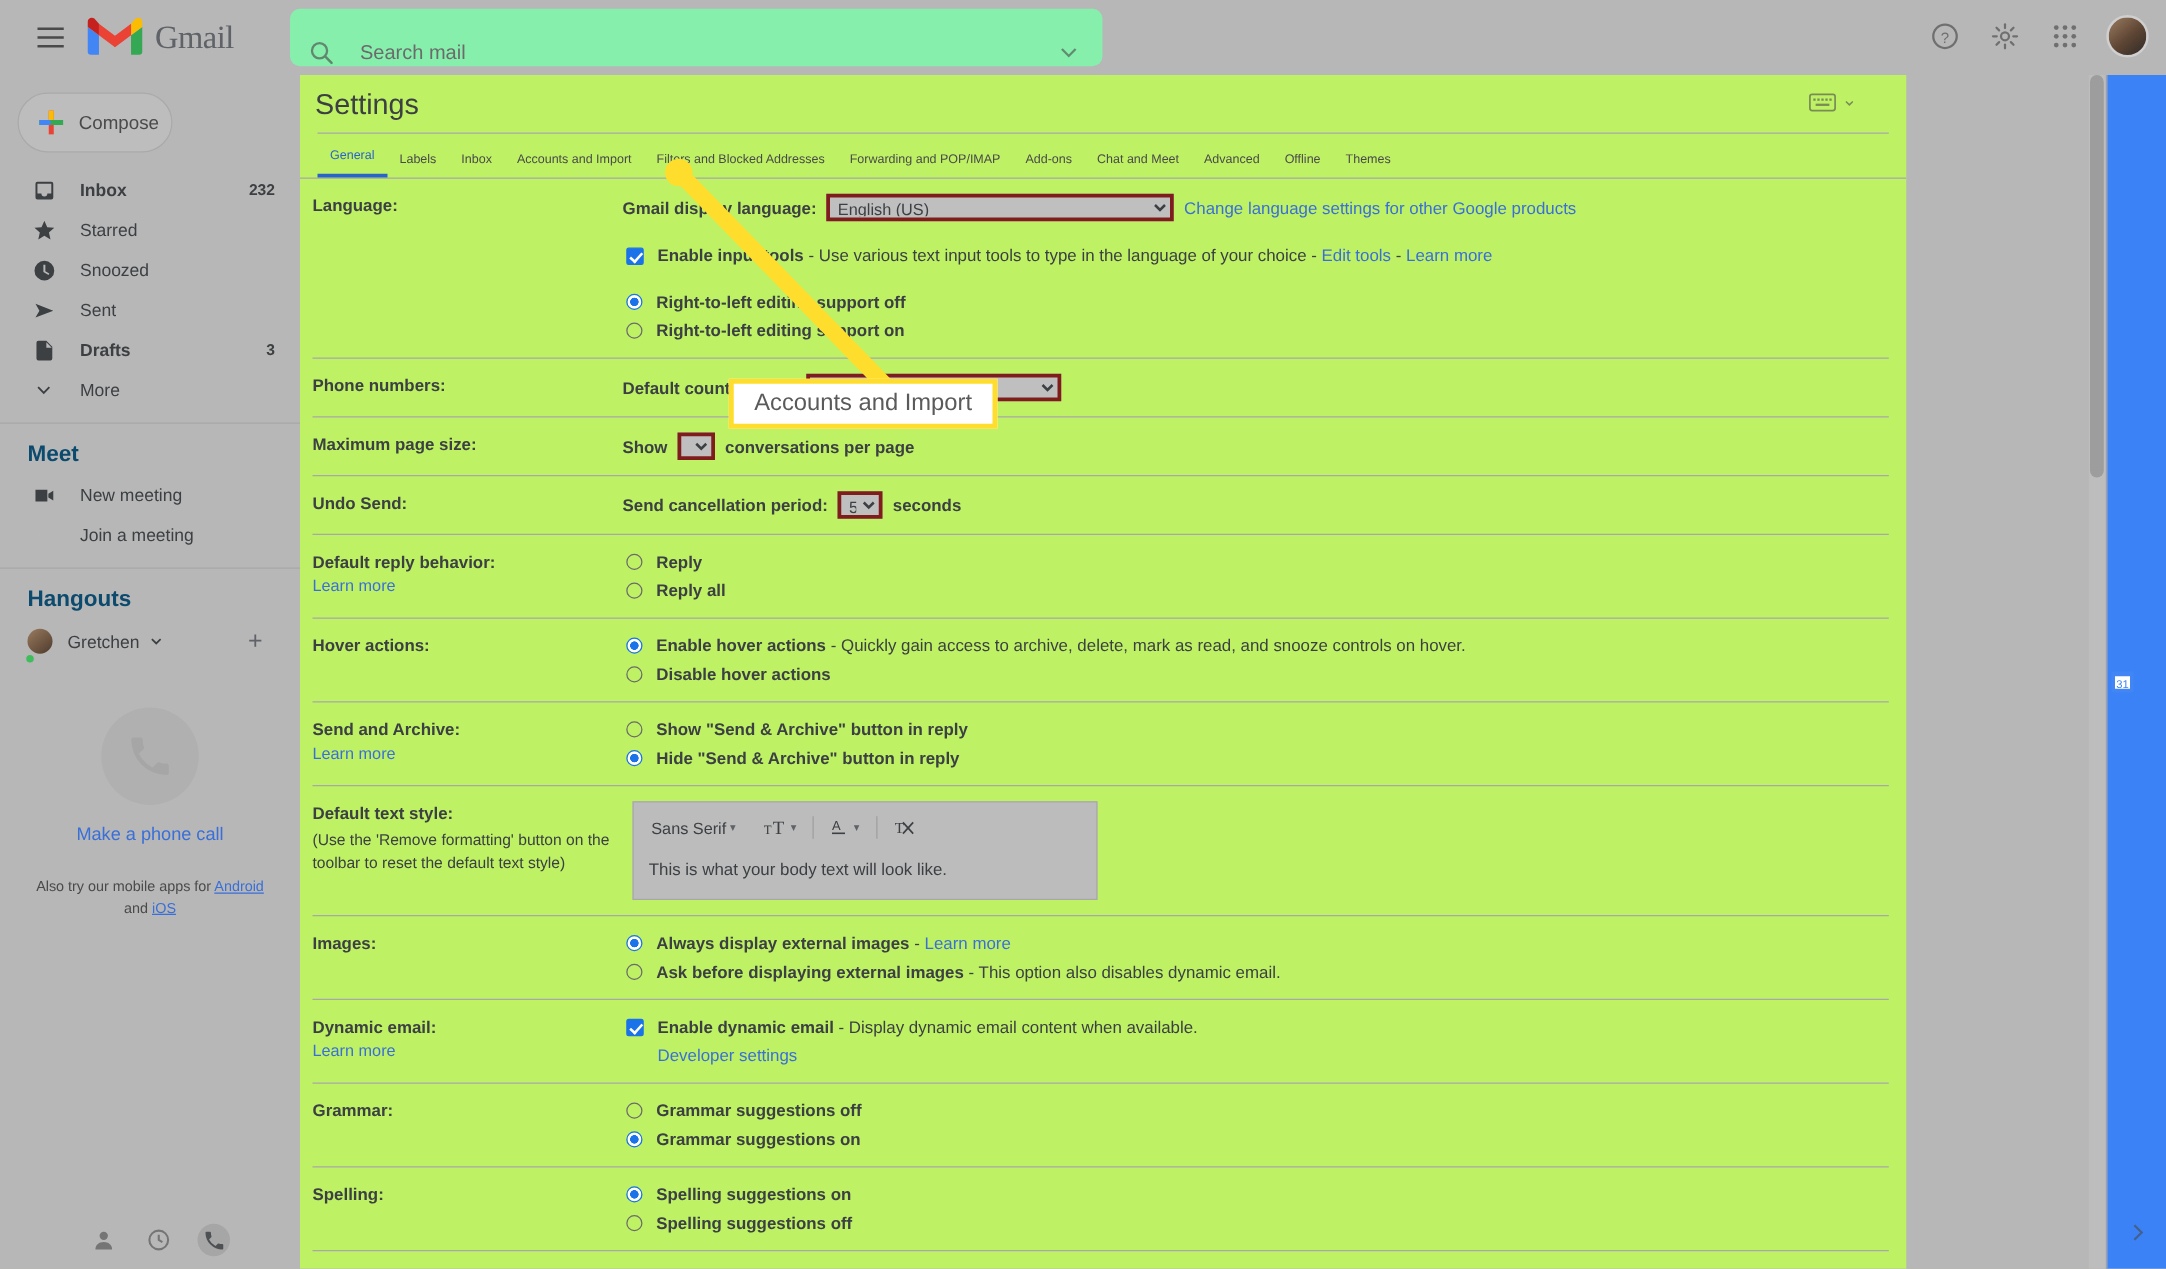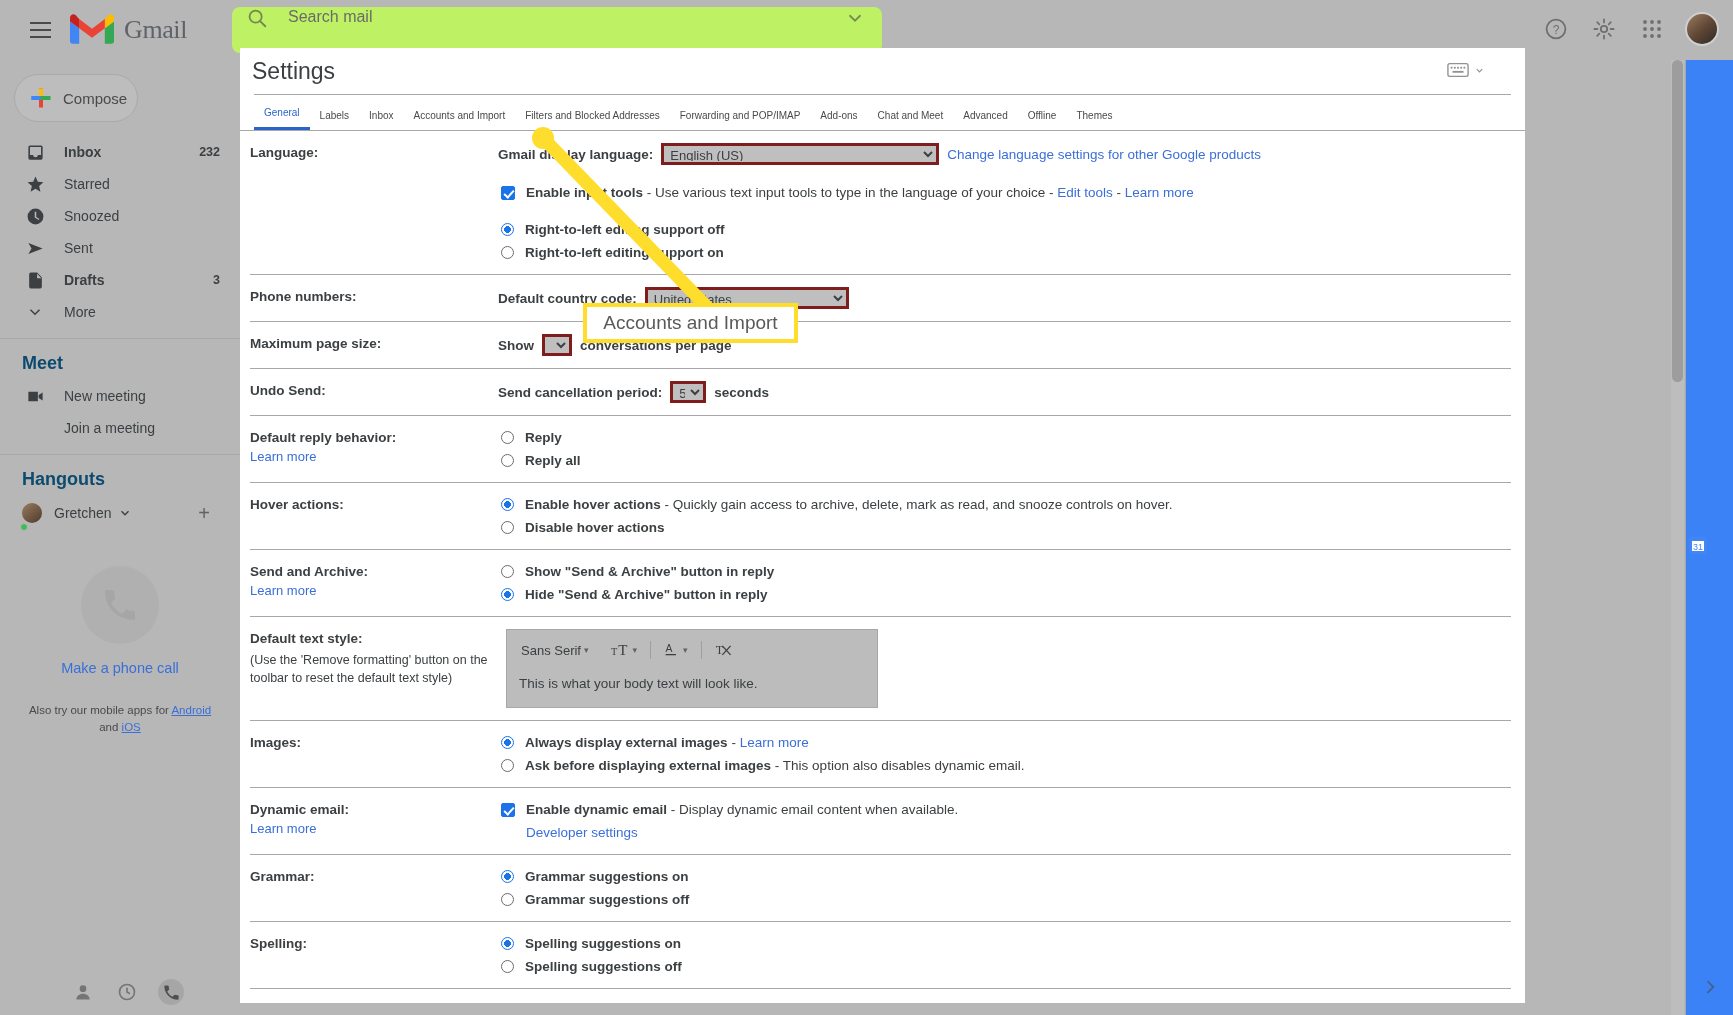"Search mail" .searchbar { align-items: flex-start -> flex-end; background: #bef264 -> #86efac }
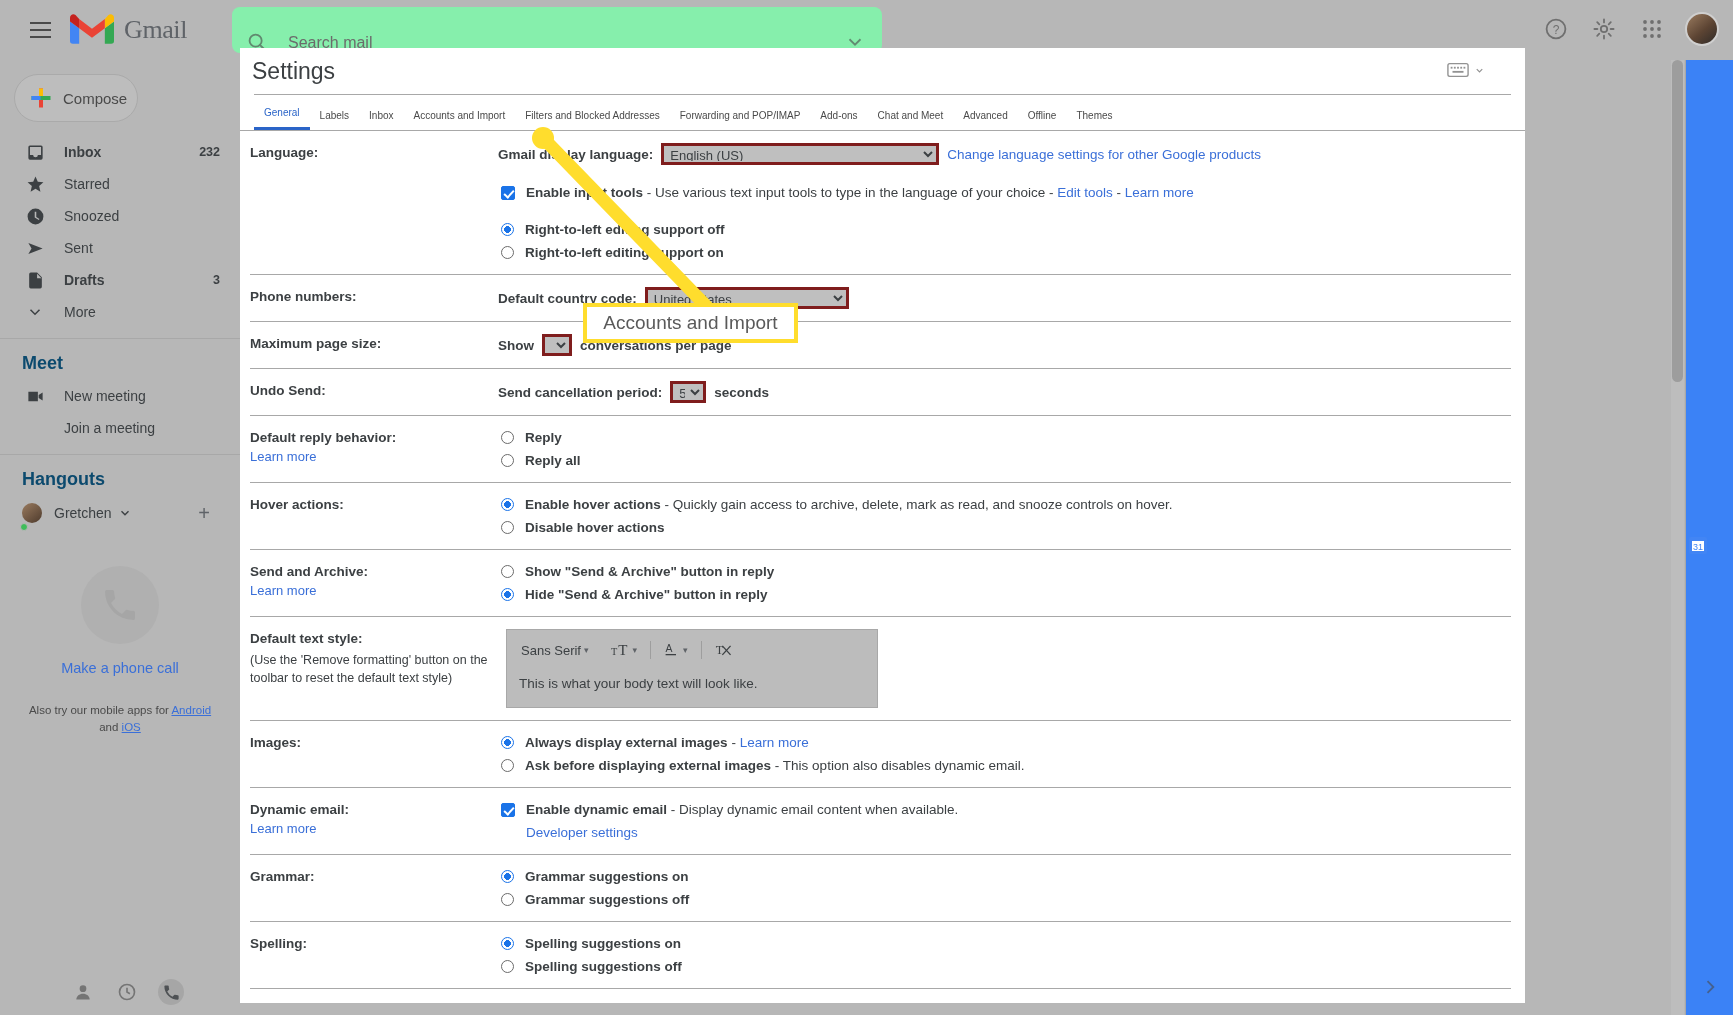"Settings" .main { background: #ffffff -> #bef264; top: 48px -> 60px }
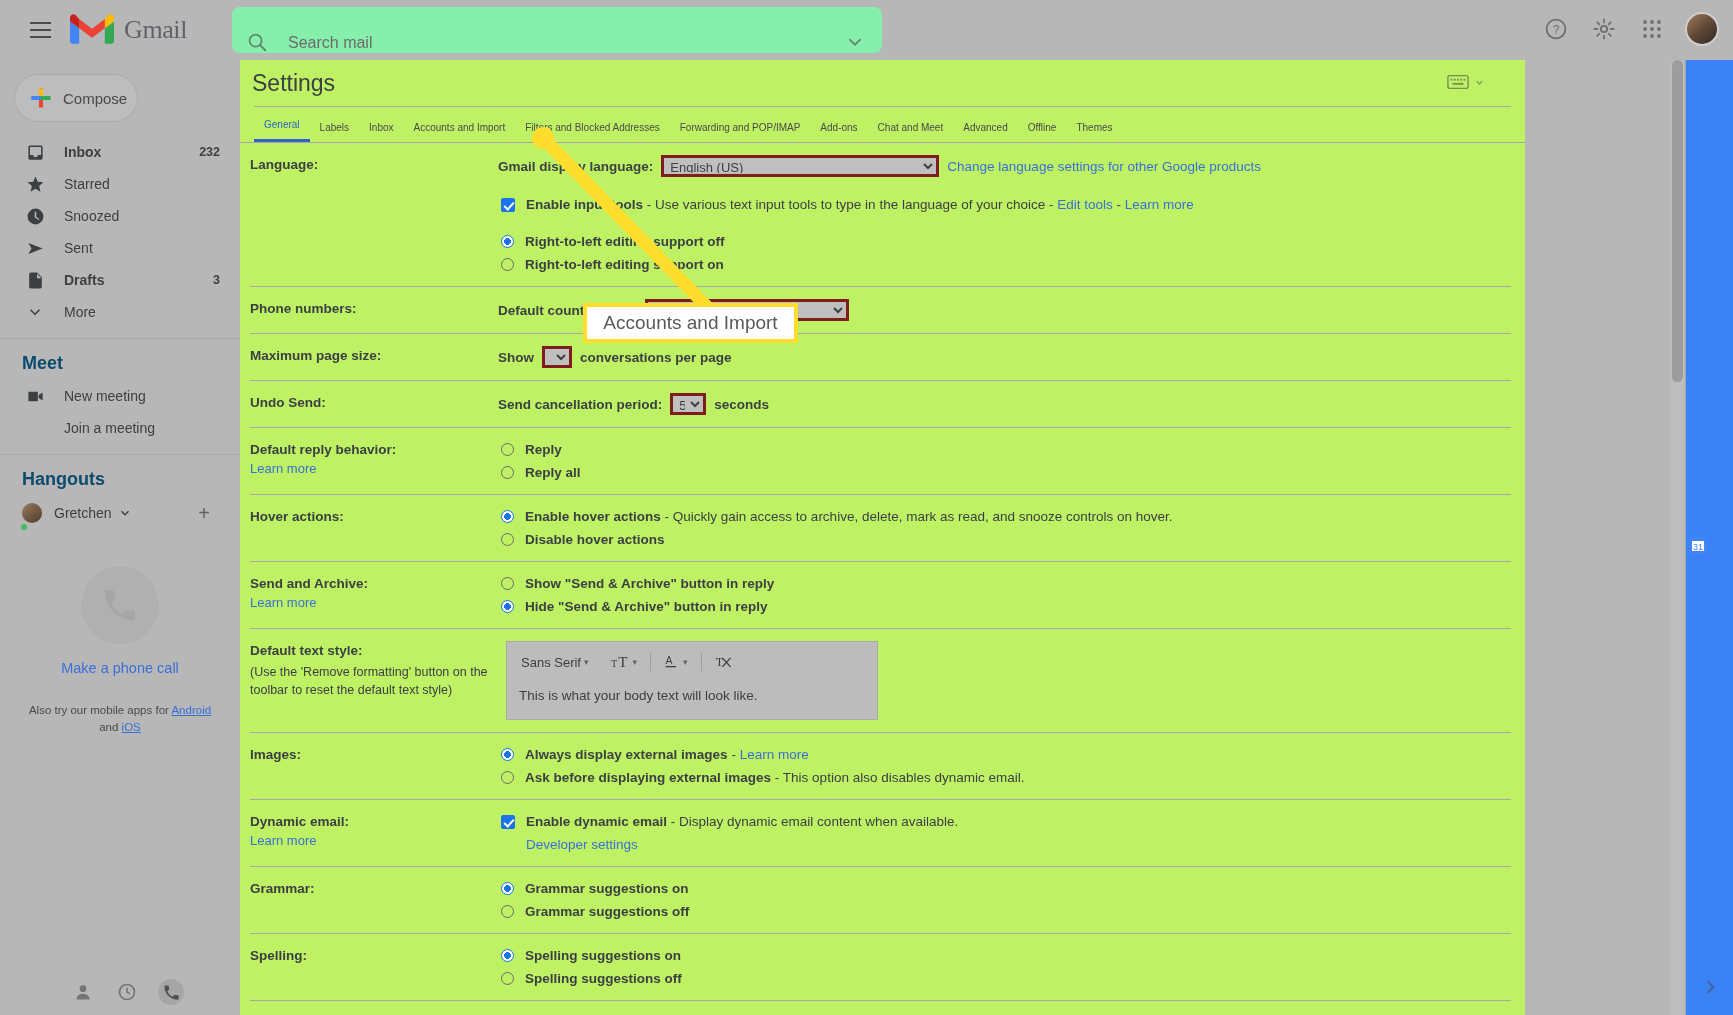"Grammar suggestions on" div.opt { order: before "Grammar suggestions off" -> after "Grammar suggestions off" }
